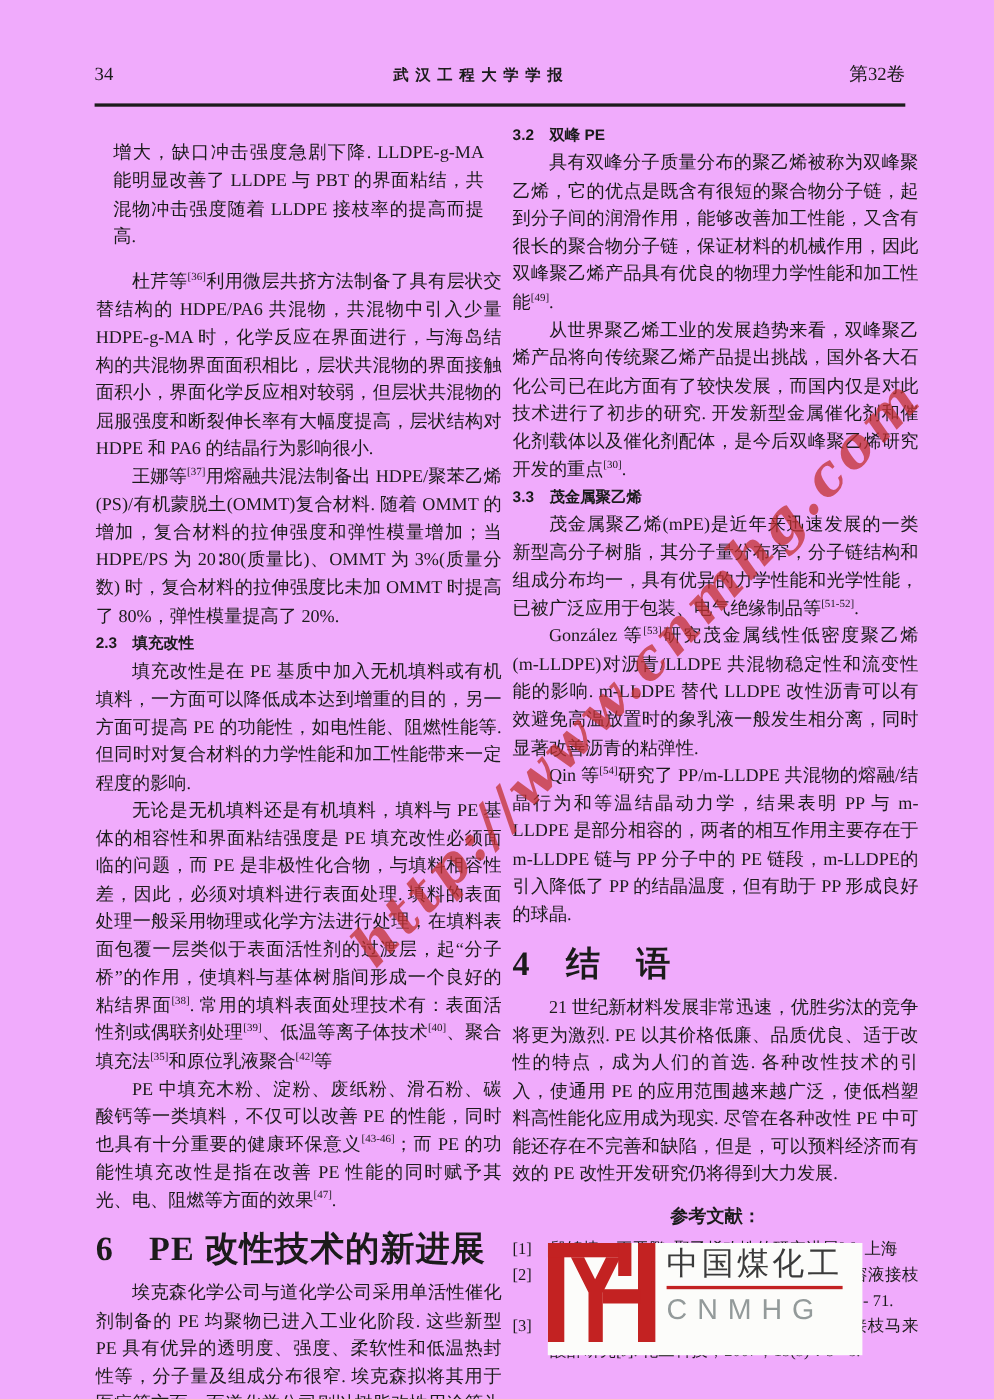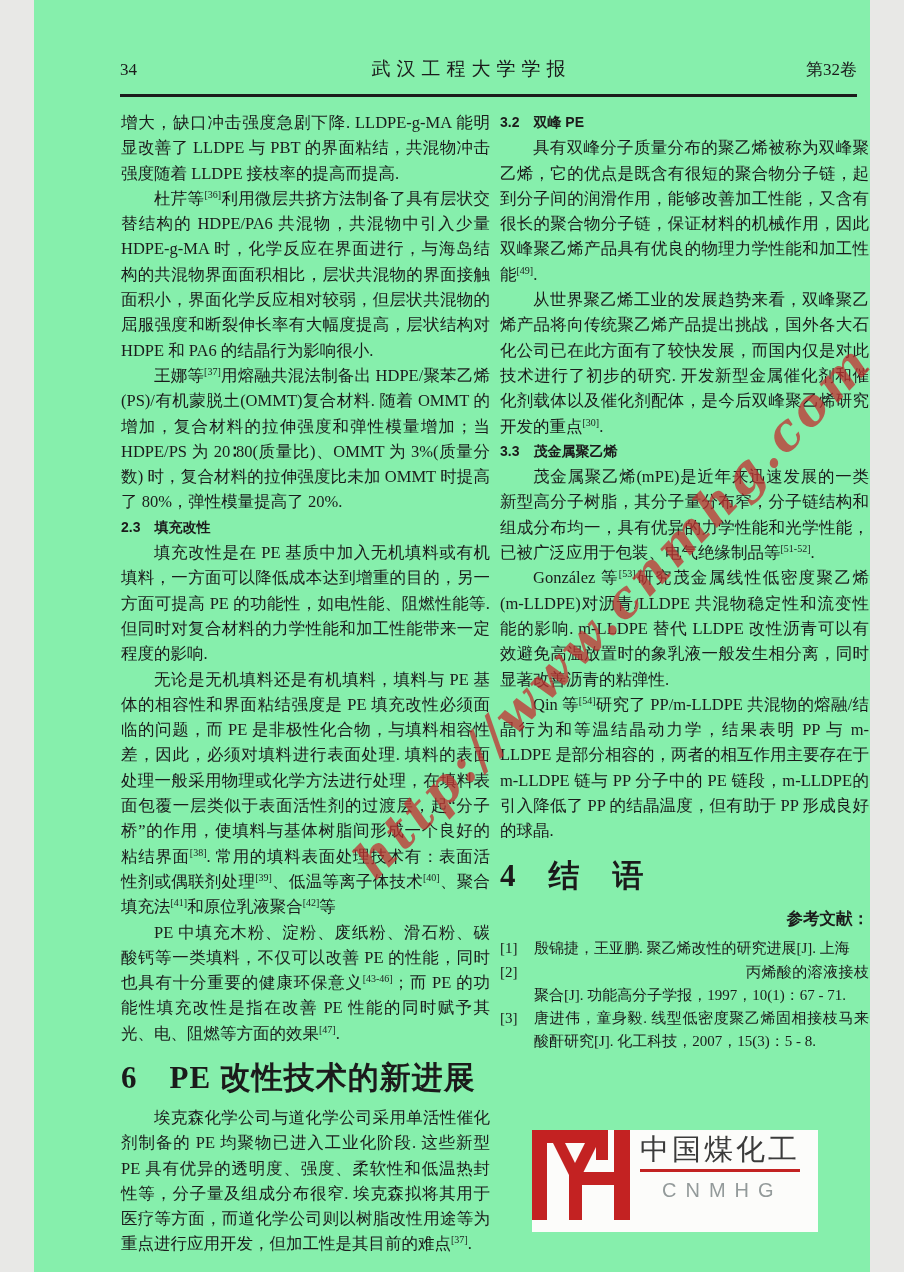"34" .page { background: #86efac -> #f0abfc; width: 836px -> 904px }
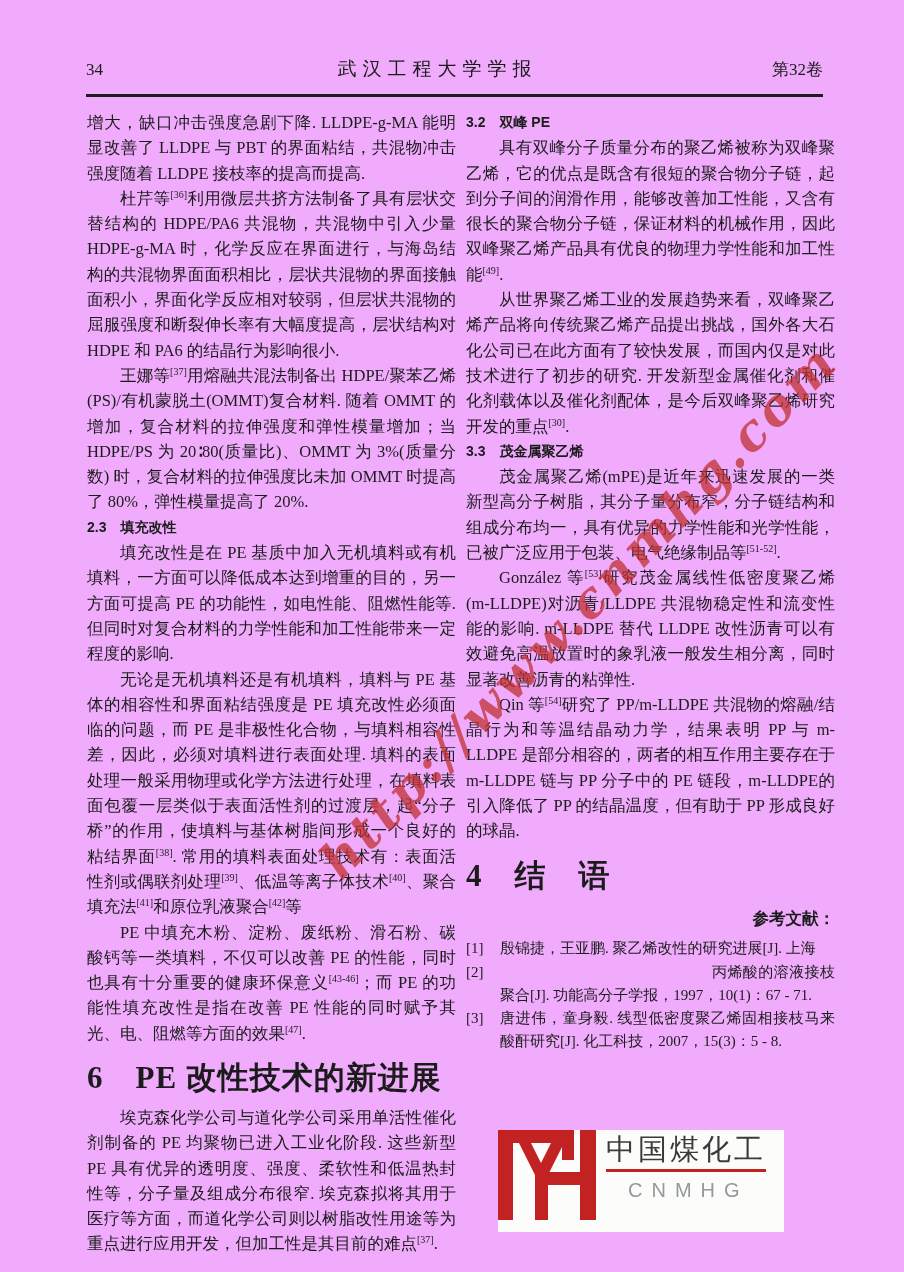"武汉工程大学学报" .journal-title { font-size: 19px -> 14px; font-weight: 400 -> 700 }
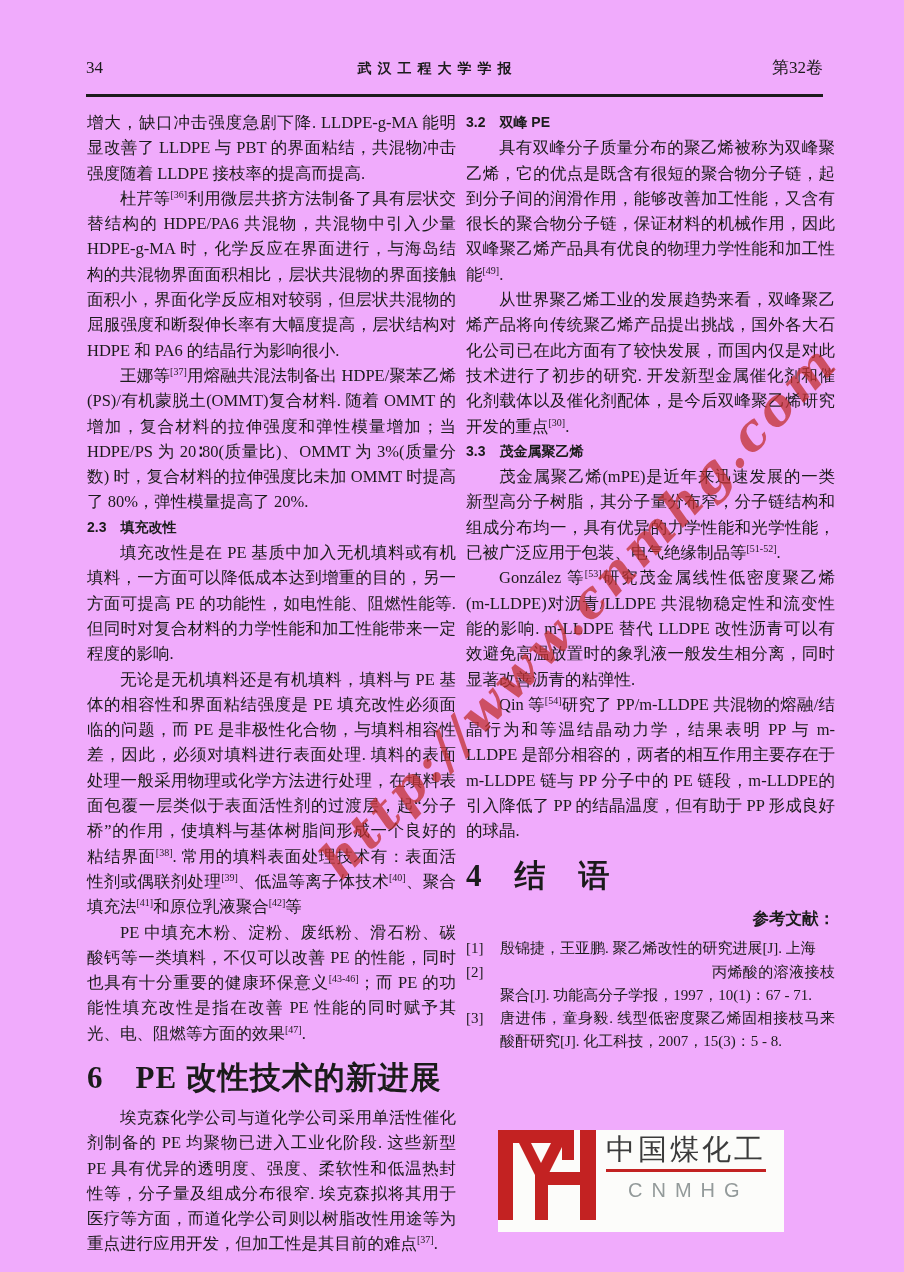"增大，缺口冲击强度急剧下降. LLDPE-g-MA 能明显改善了 LLDPE 与" p.cont { margin: 0 -> 16px }
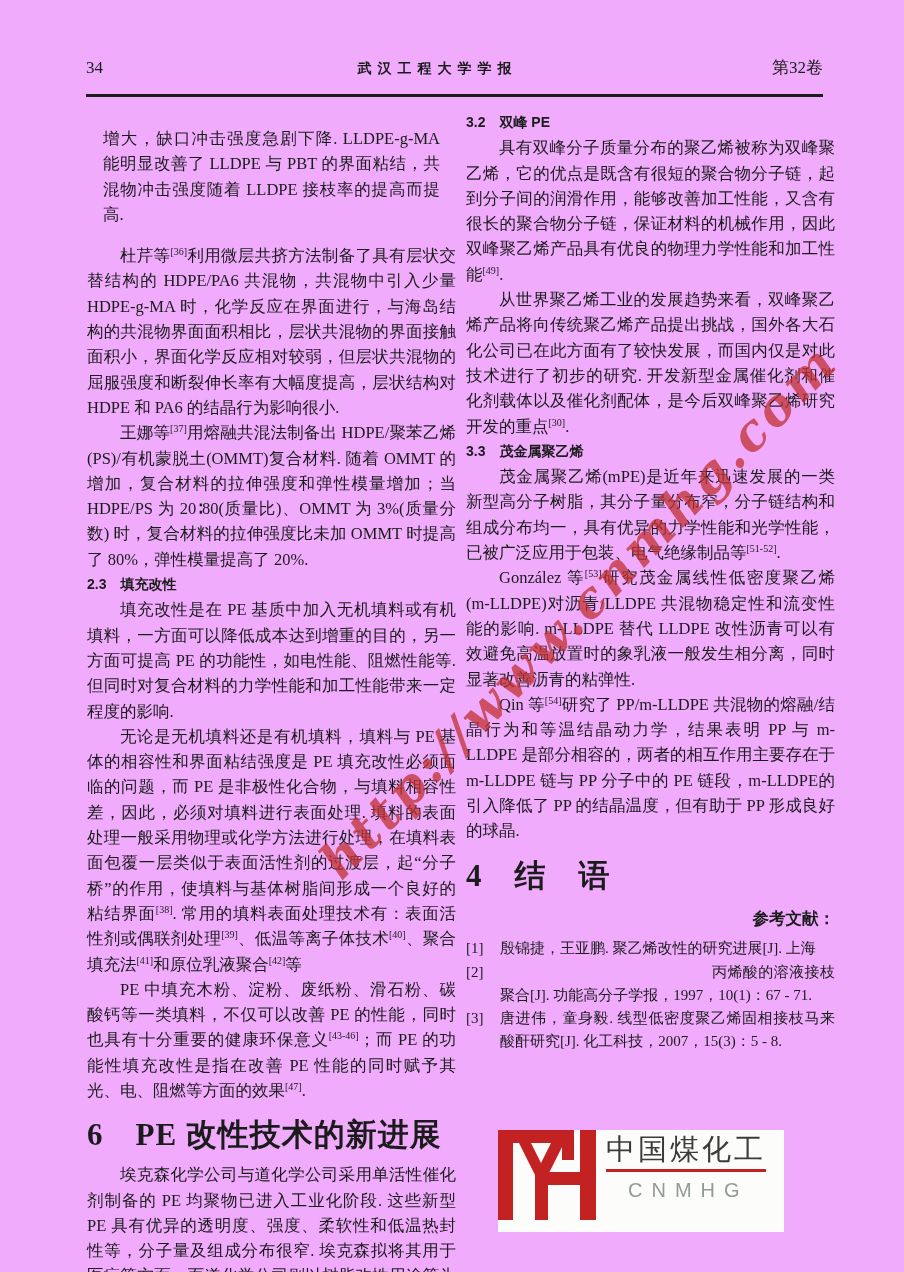"21 世纪新材料发展非常迅速，优胜劣汰的竞争将更为激烈. PE" p.para { html: none -> <p>21 世纪新材料发展非常迅速，优胜劣汰的竞争将更为激烈. PE 以其价格低廉、品质优良、适于改性的特点，成为人们的首选. 各种改性技术的引入，使通用 PE 的应用范围越来越广泛，使低档塑料高性能化应用成为现实. 尽管在各种改性 PE 中可能还存在不完善和缺陷，但是，可以预料经济而有效的 PE 改性开发研究仍将得到大力发展.</p> }
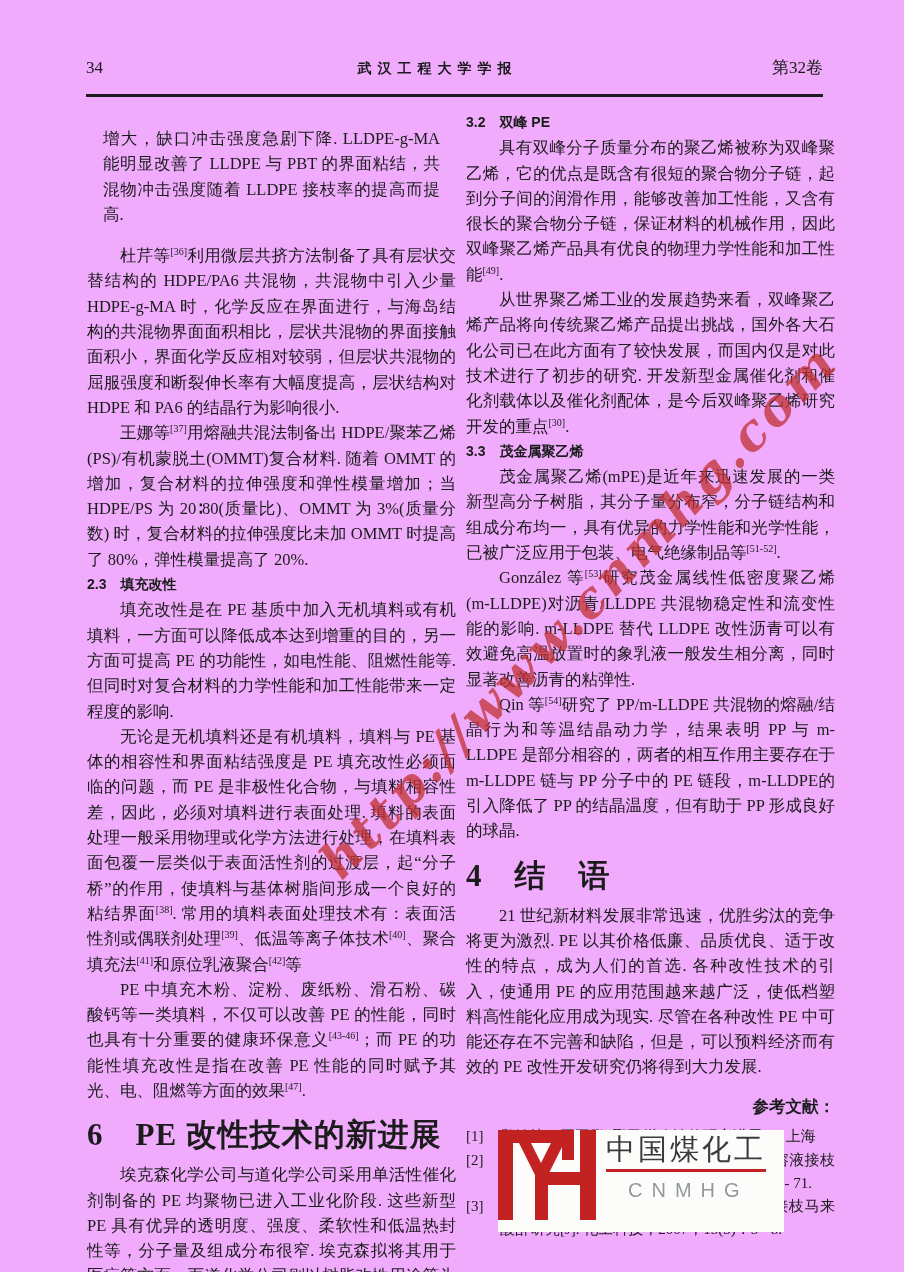"[41]" sup { text: 41 -> 35 }
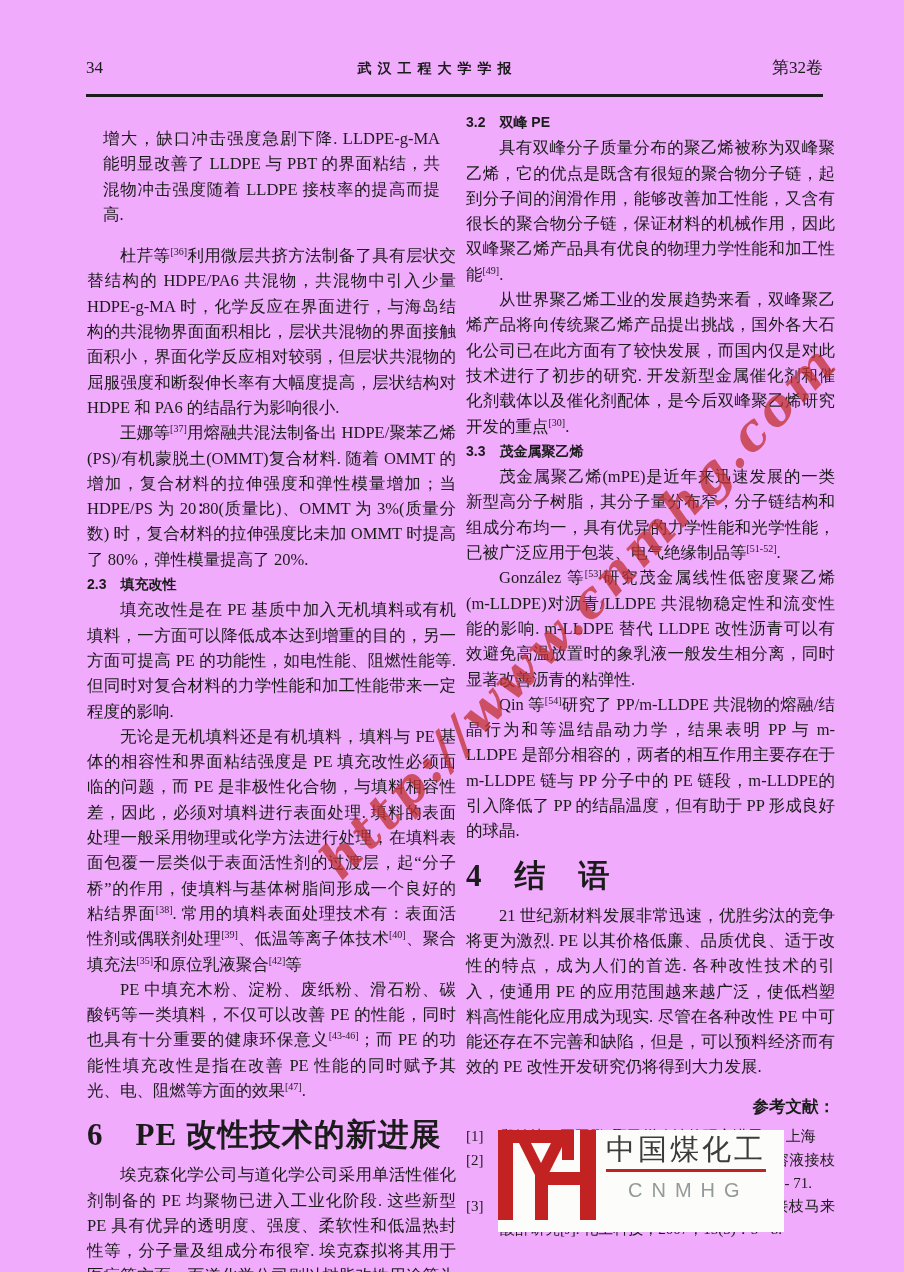"参考文献：" .refs-title { text-align: right -> center }
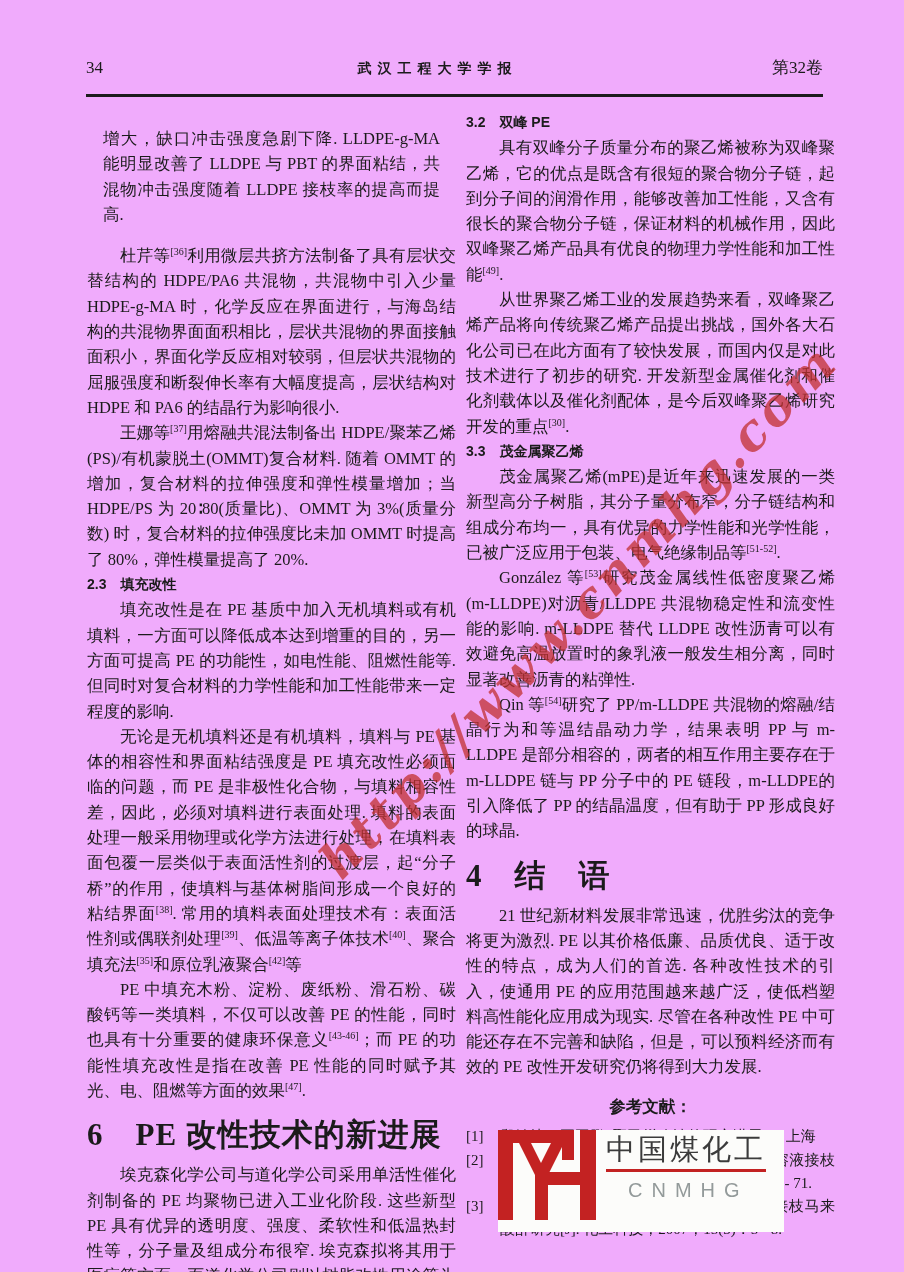"CNMHG" .logo-sub { font-size: 20px -> 26px; margin-left: 22px -> none }
